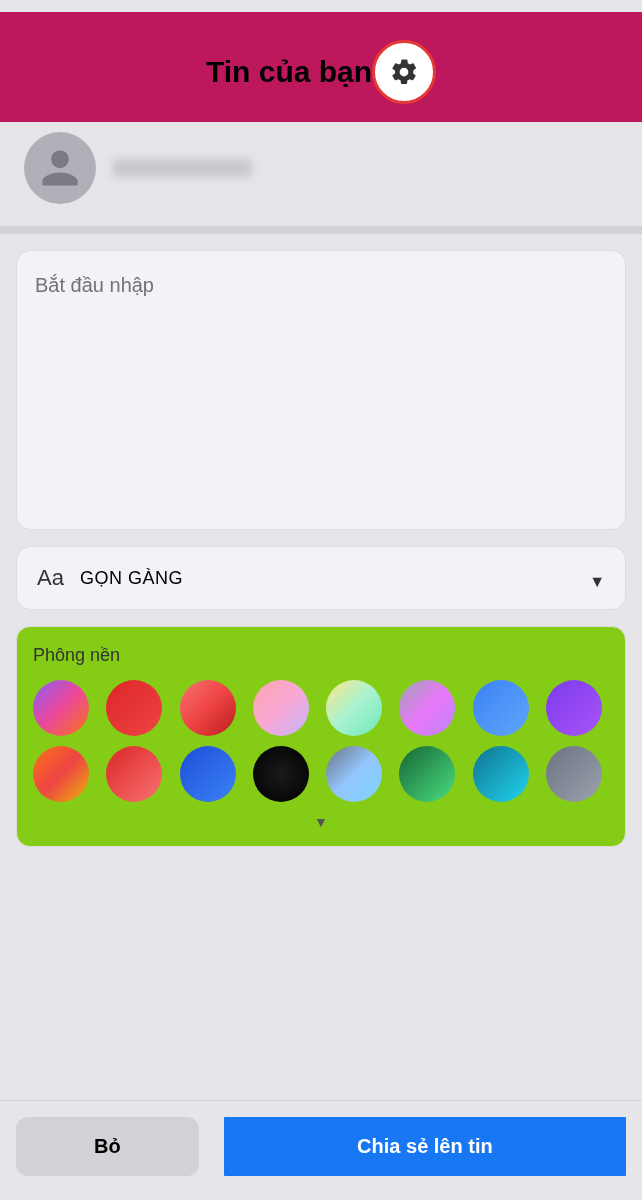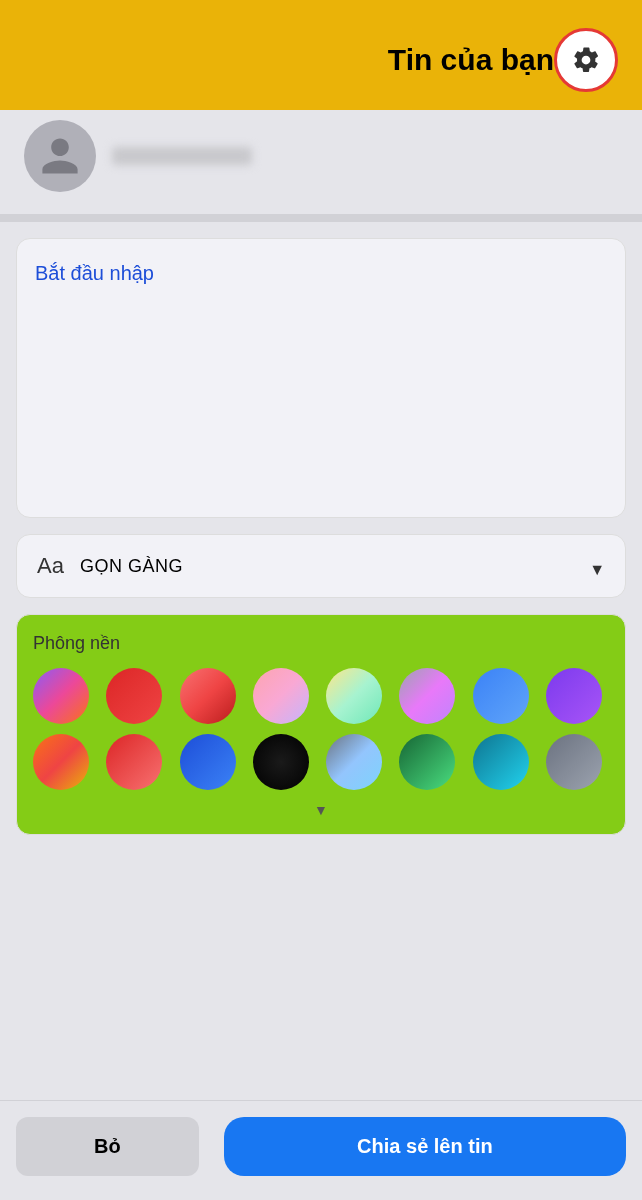"Tin của bạn" .header { background: #eab308 -> #be185d; justify-content: flex-end -> center; margin-top: none -> 12px }
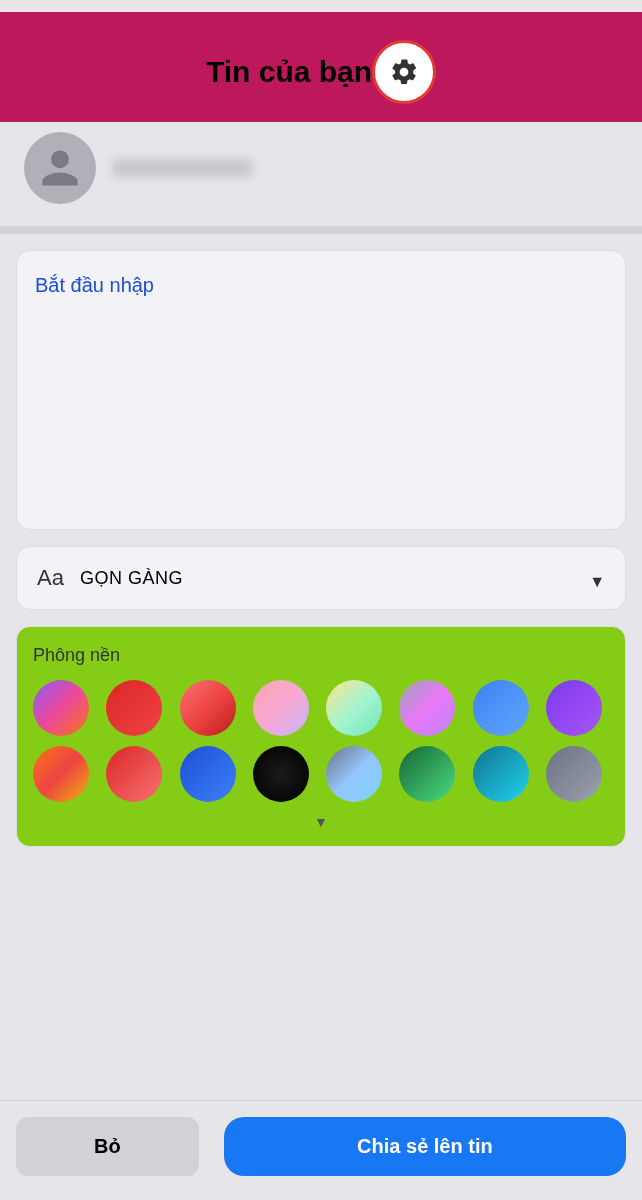"Bắt đầu nhập" .text-input-placeholder { color: #1d4ed8 -> #737373 }
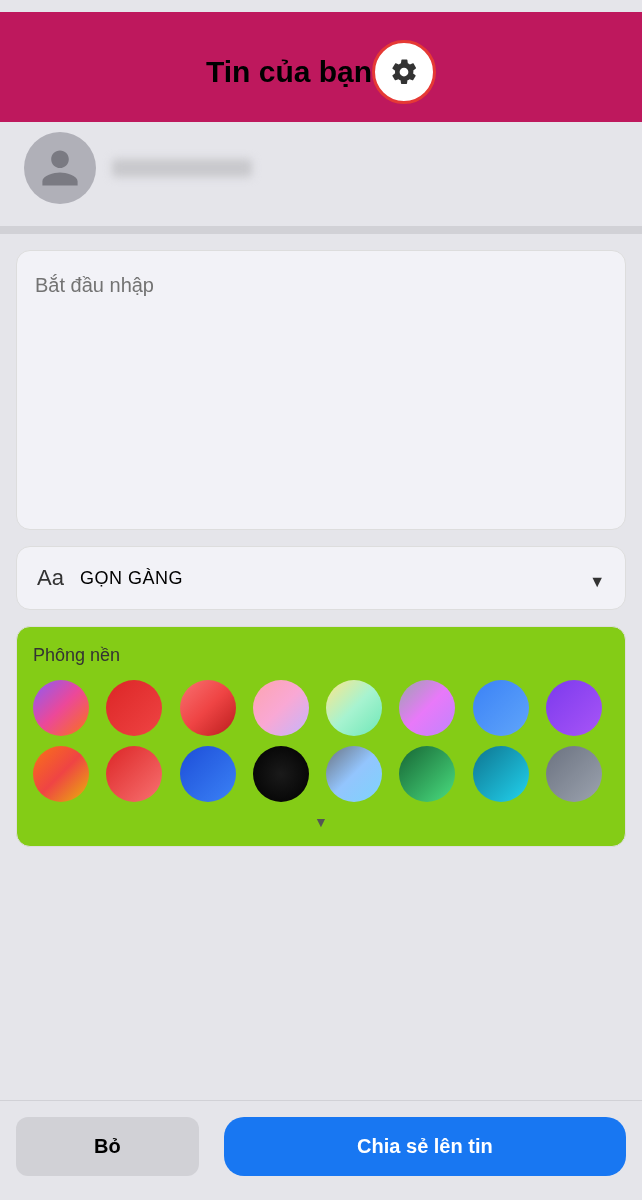"Chia sẻ lên tin" .btn-share { border-radius: 20px -> 1px }
